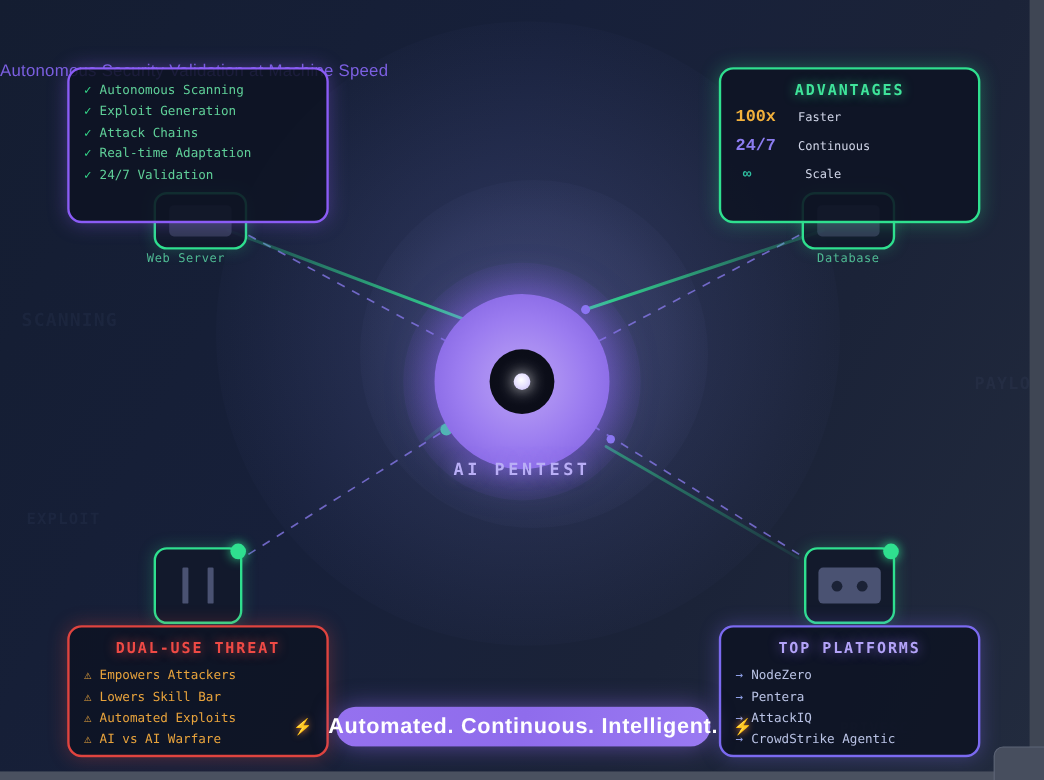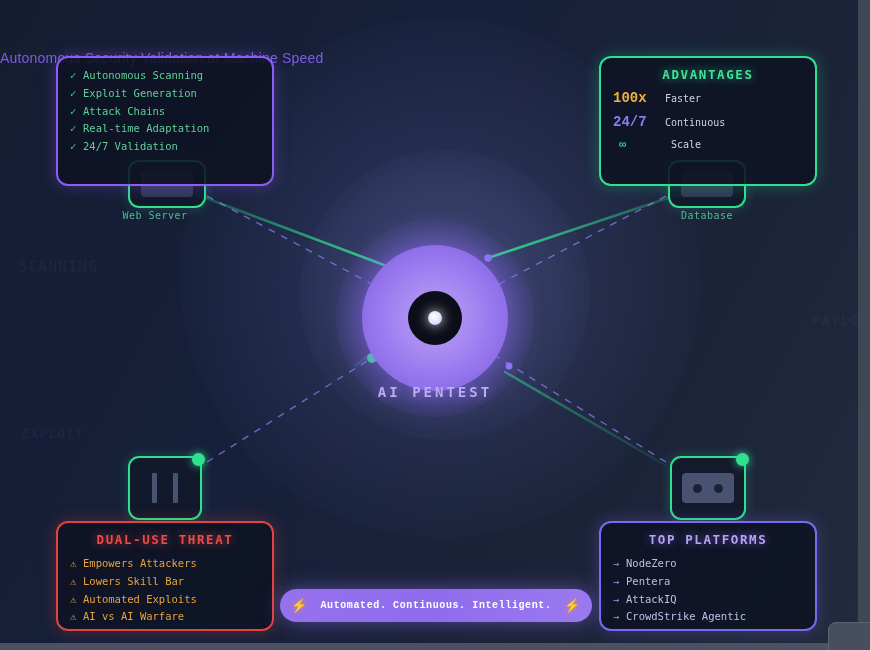"Automated. Continuous. Intelligent." .banner-text { font-family: Liberation Mono, monospace -> Liberation Sans, sans-serif; font-size: 10px -> 18px }
